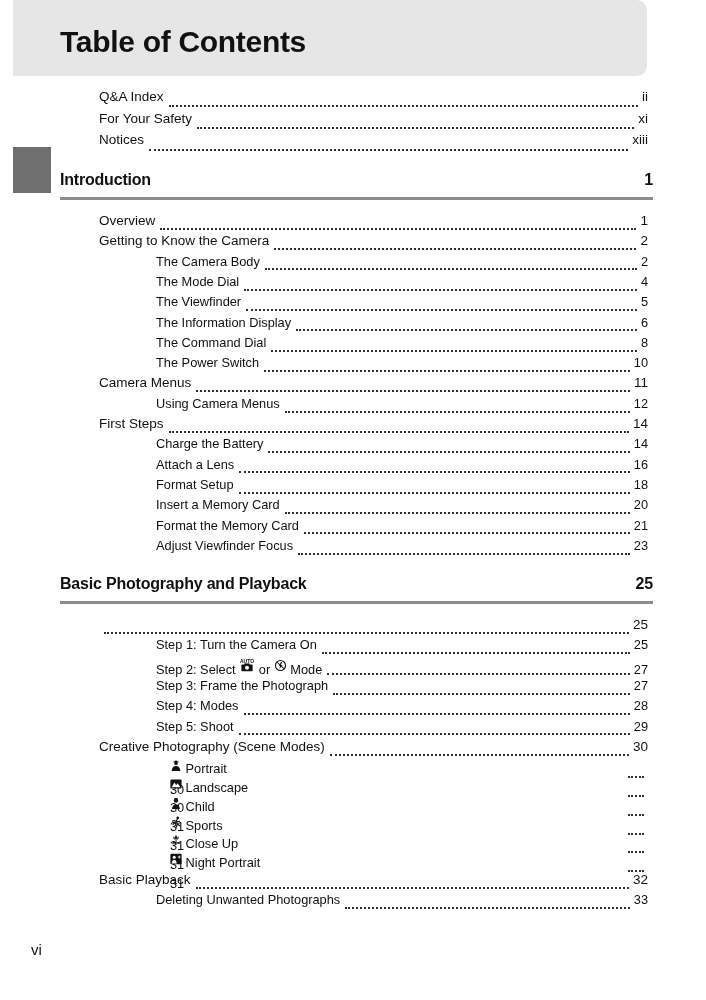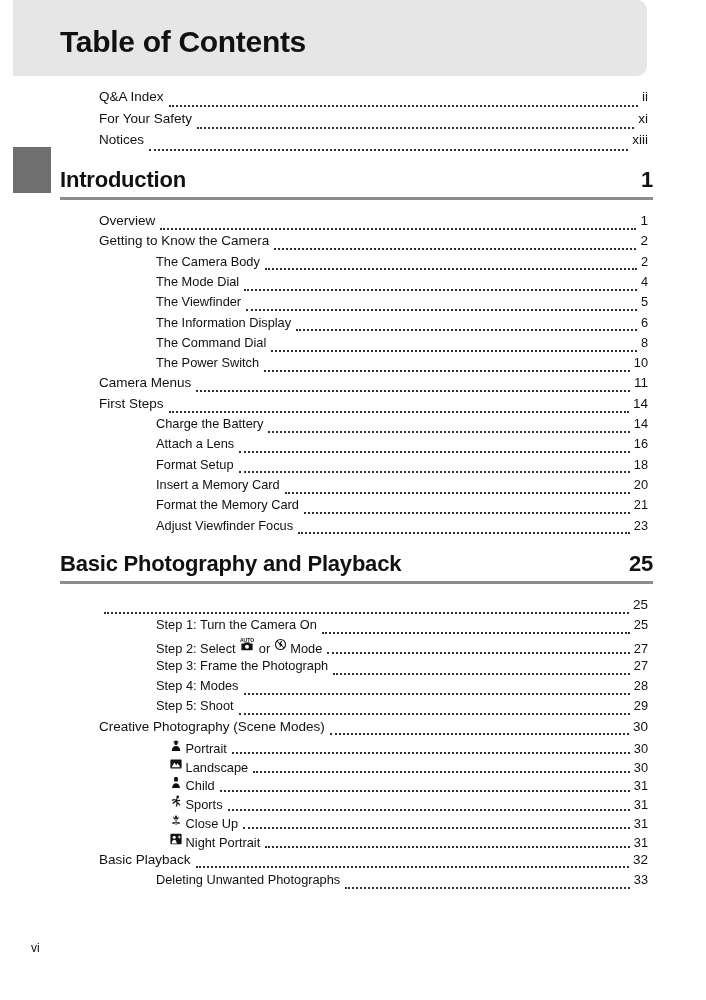"Introduction" .chapter-heading { font-size: 22px -> 16px }
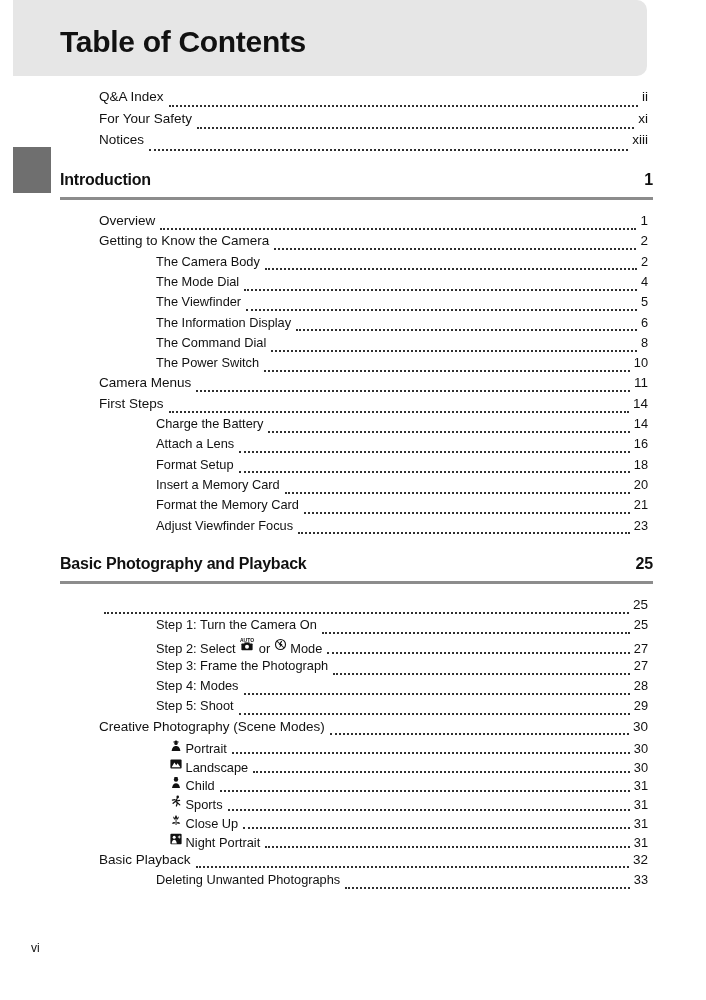"Using Camera Menus" div.toc-entry { html: none -> <div> <span>Using Camera Menus</span> <span></span> <span>12</span> </div> }
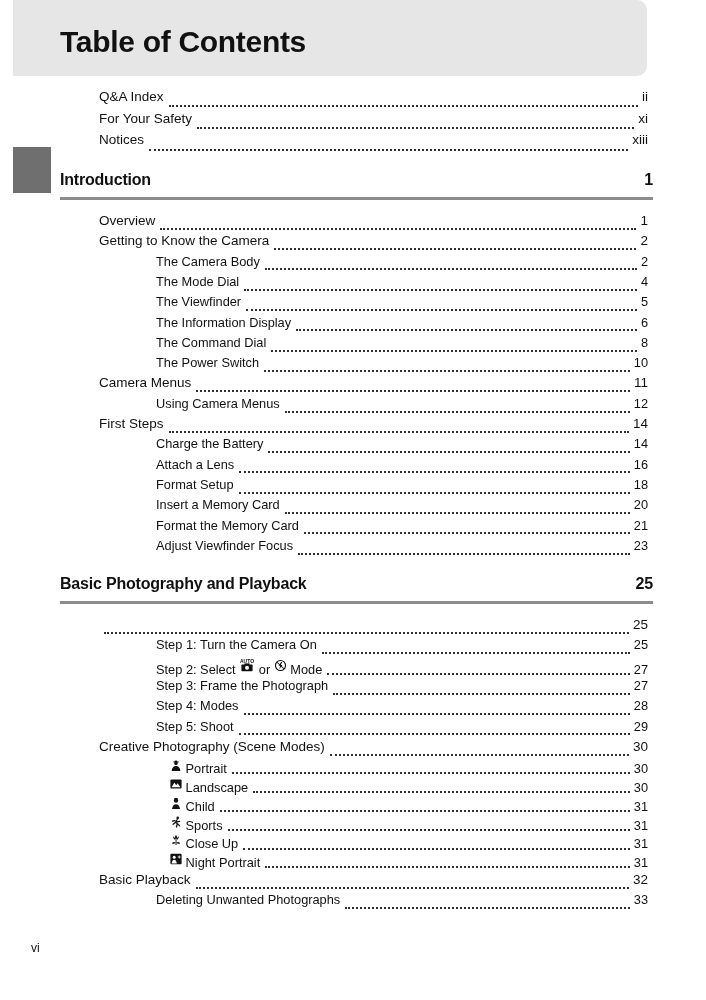"Portrait" .toc-entry.level-3 { flex-direction: none -> column }
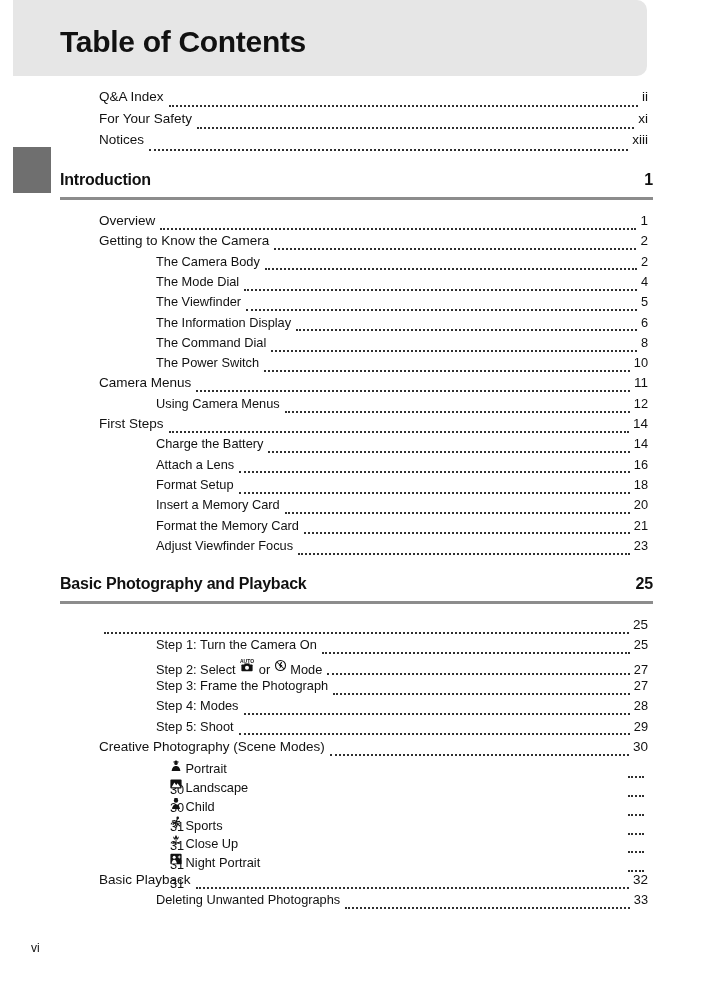"vi" .footer-page-number { font-size: 12px -> 15px }
